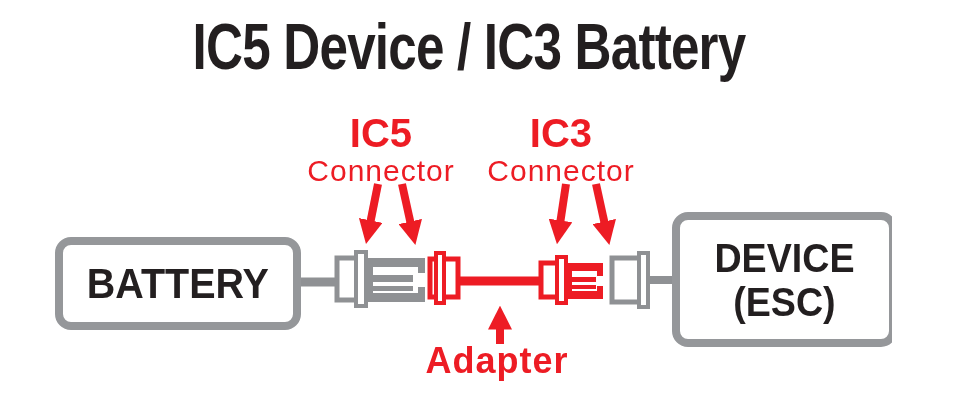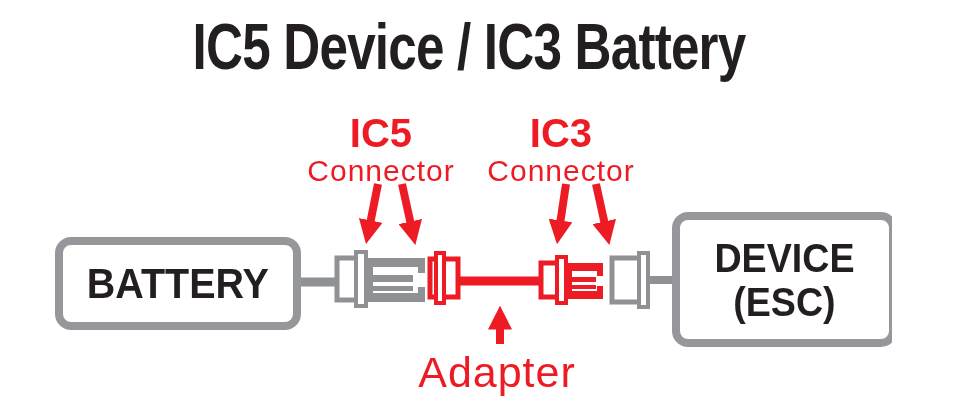"Adapter" .adapter-label { font-size: 43px -> 36px; font-weight: normal -> bold; top: 348px -> 340px }
